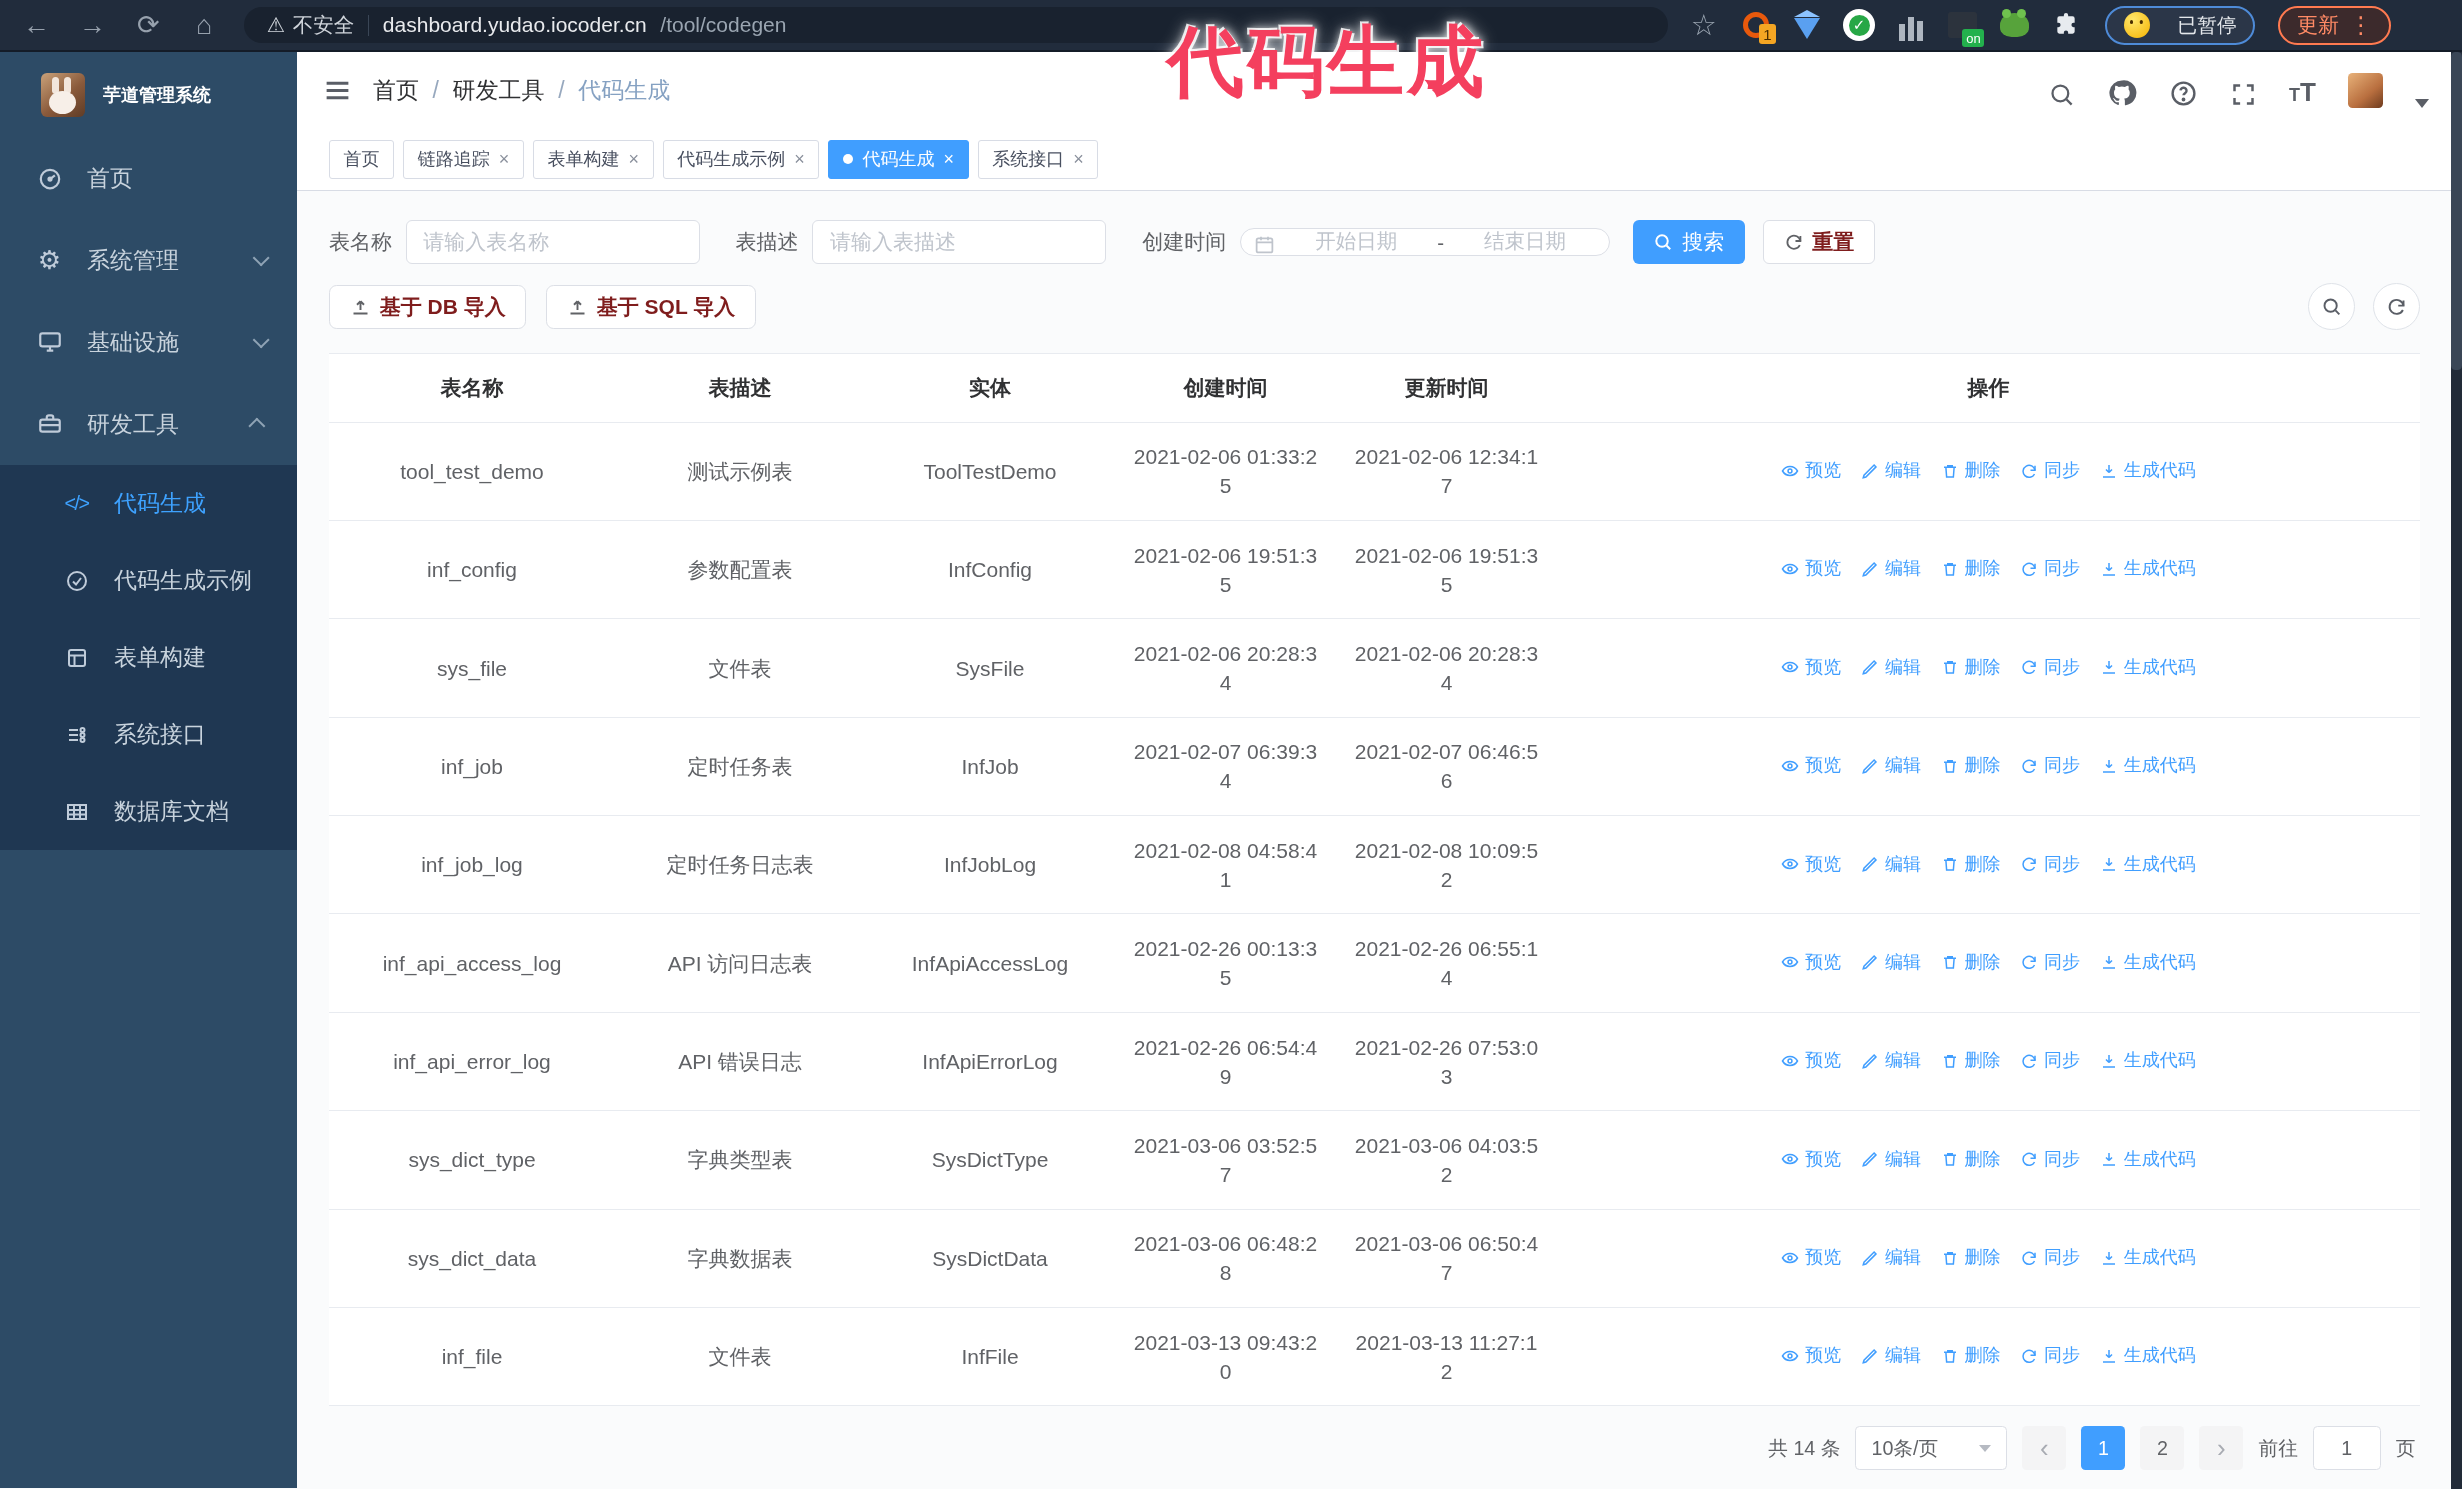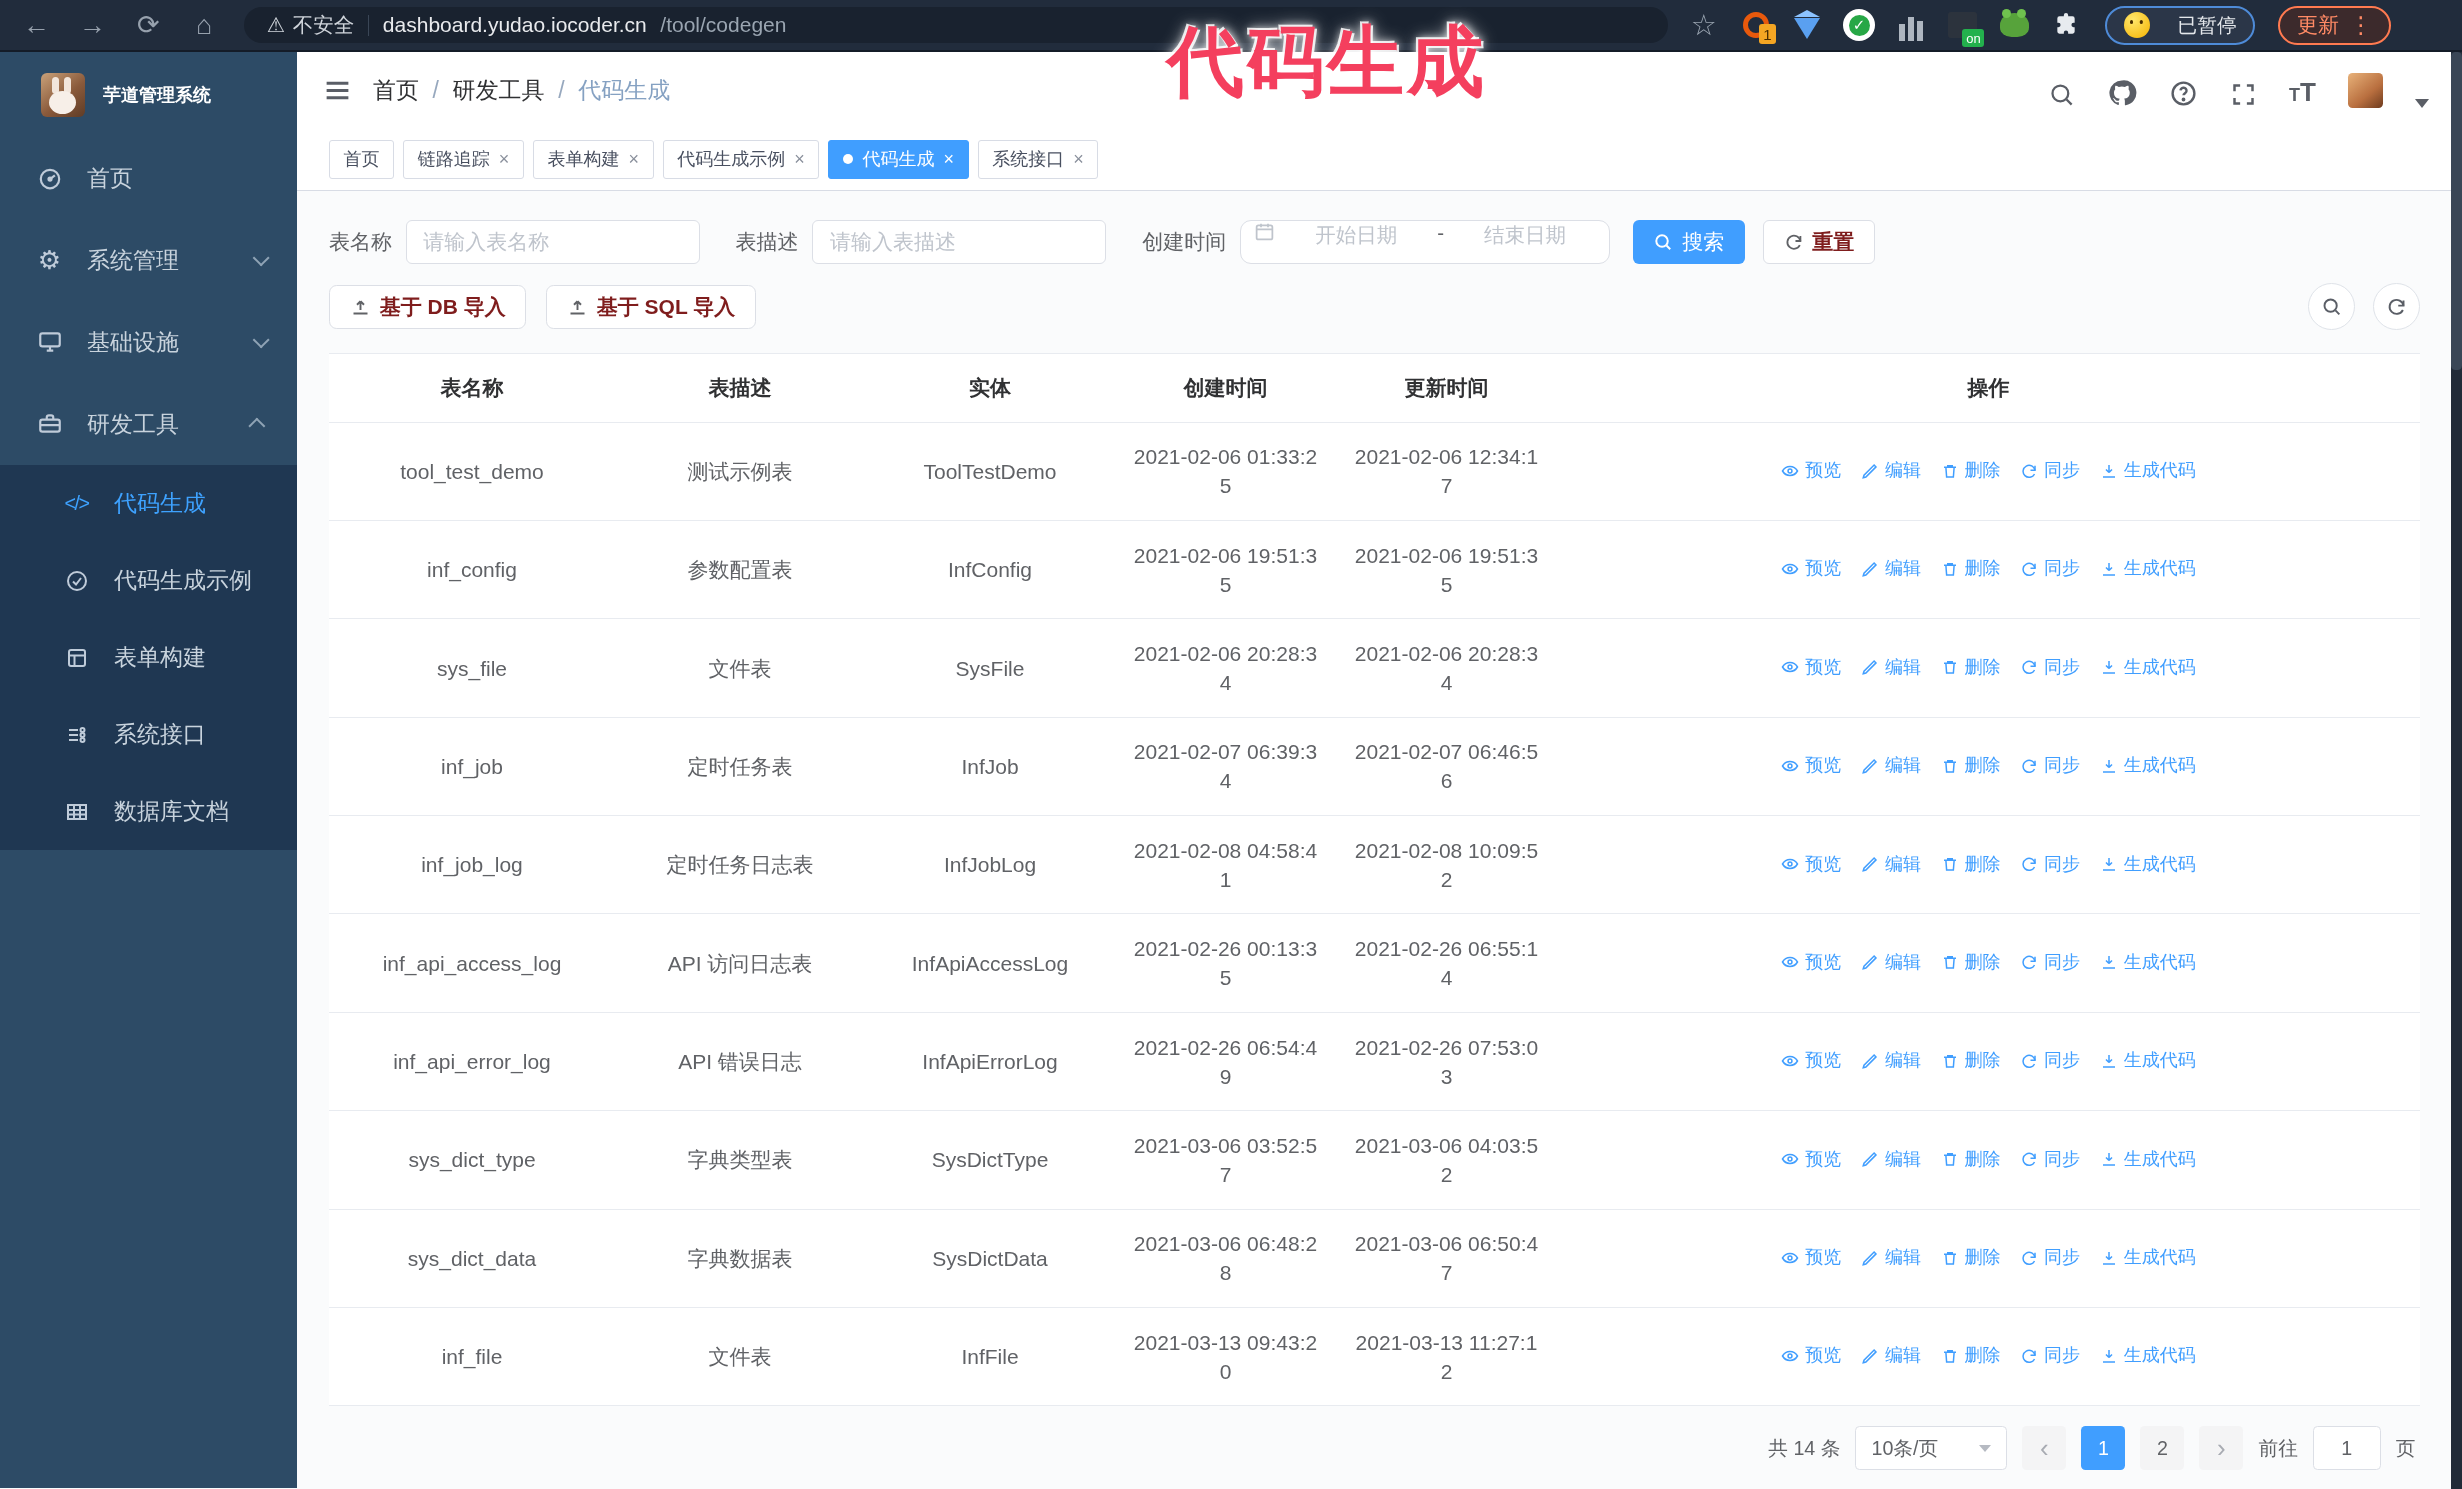"开始日期" .date-range { align-items: flex-start -> flex-end; border-radius: 11px -> 16px; height: 44px -> 28px }
